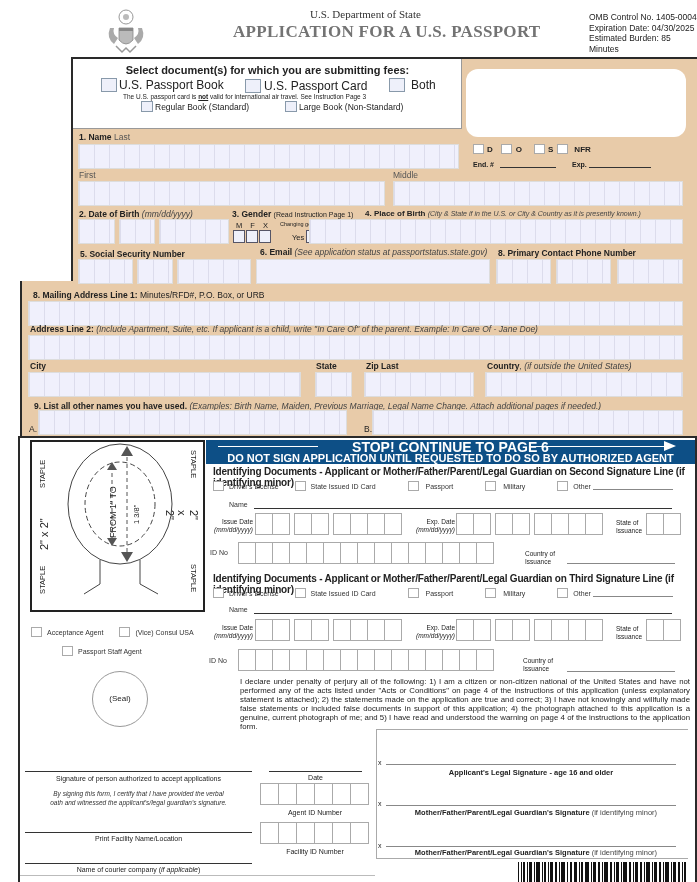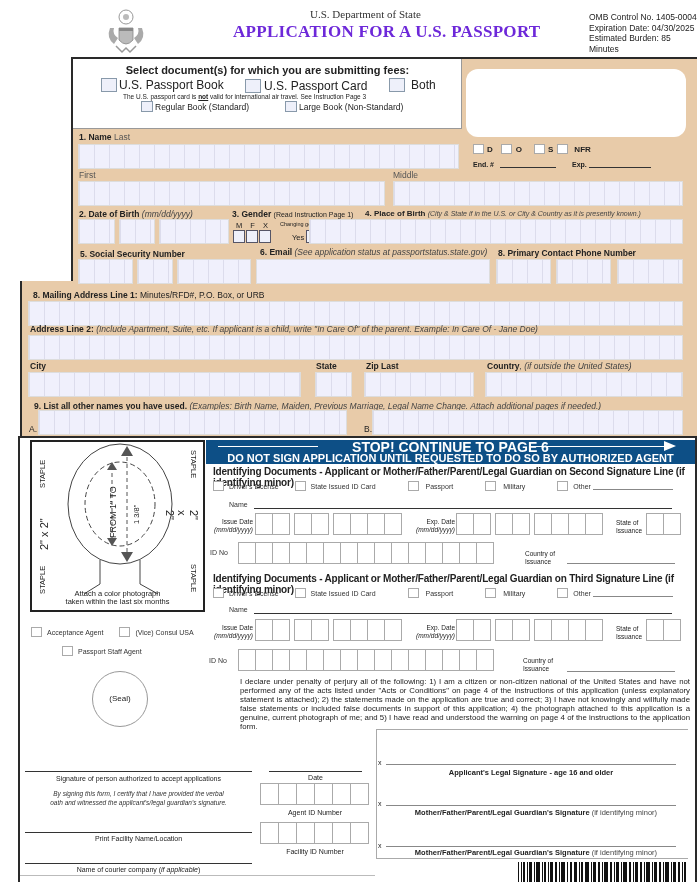"APPLICATION FOR A U.S. PASSPORT" .title { color: #6d28d9 -> #737373 }
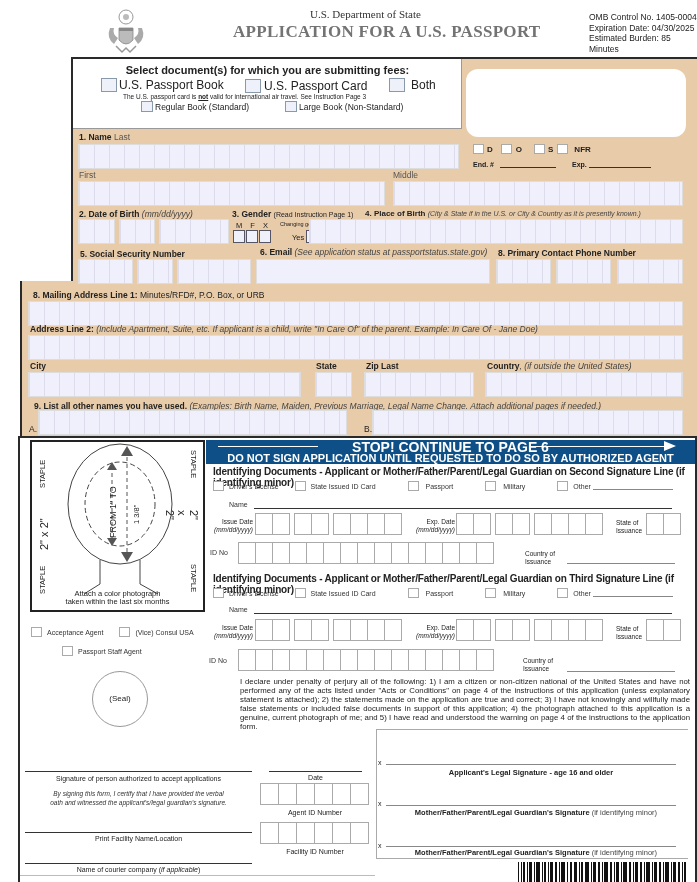"Attach a color photograph" div.abs { html: <div> <div>Attach a color photograph</div> <div>taken within the last six months</div> </div> -> none }
